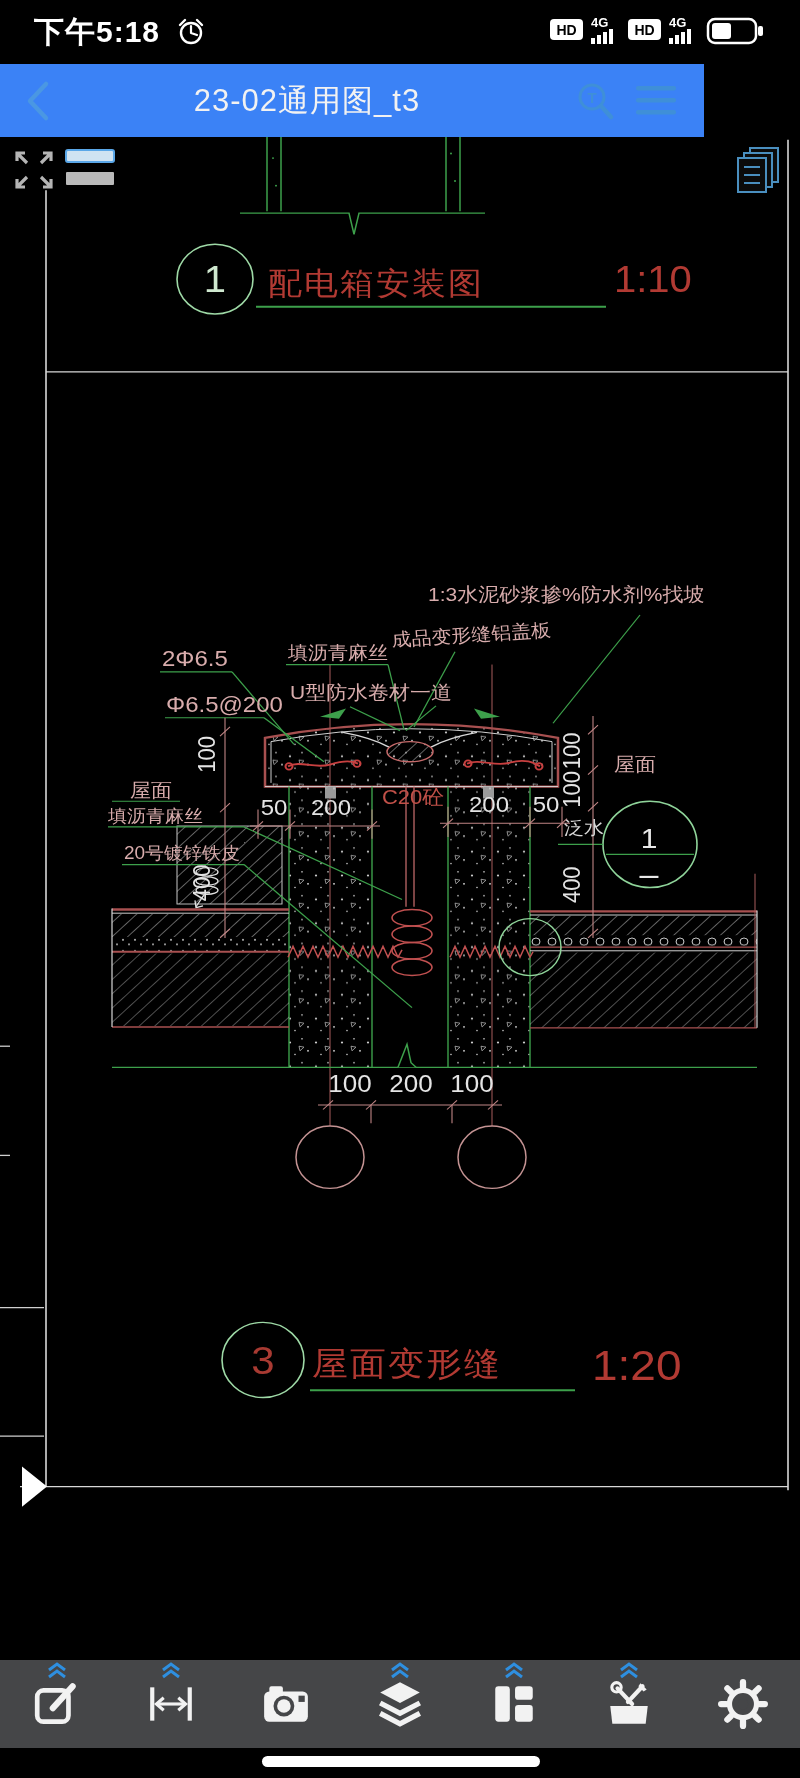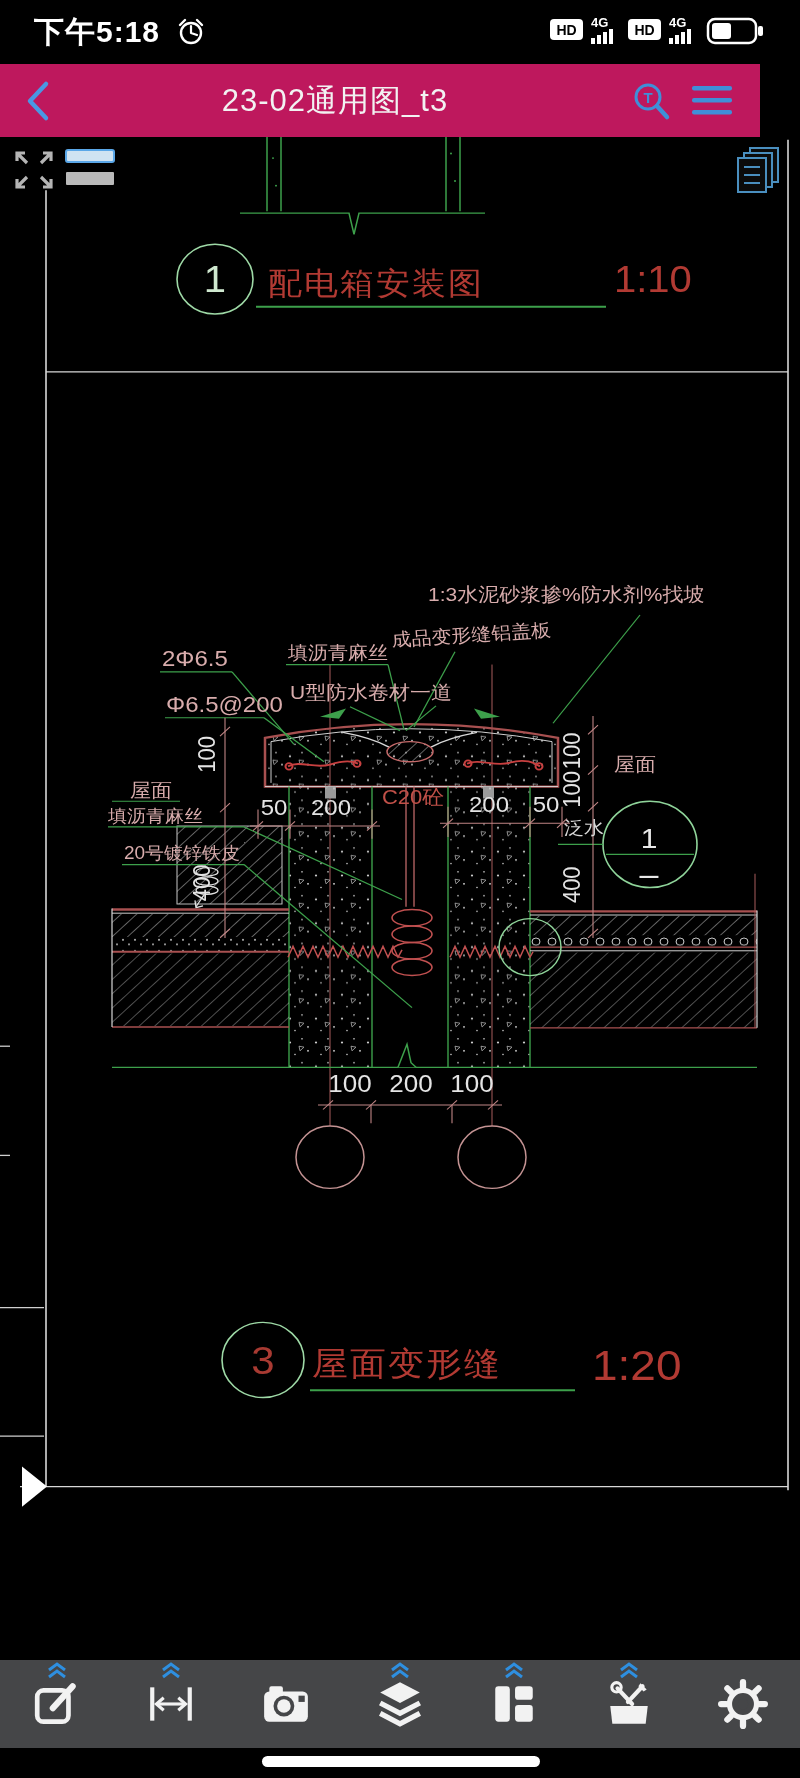"23-02通用图_t3" .nav-bar { background: #be185d -> #3b82f6; width: 760px -> 704px }
